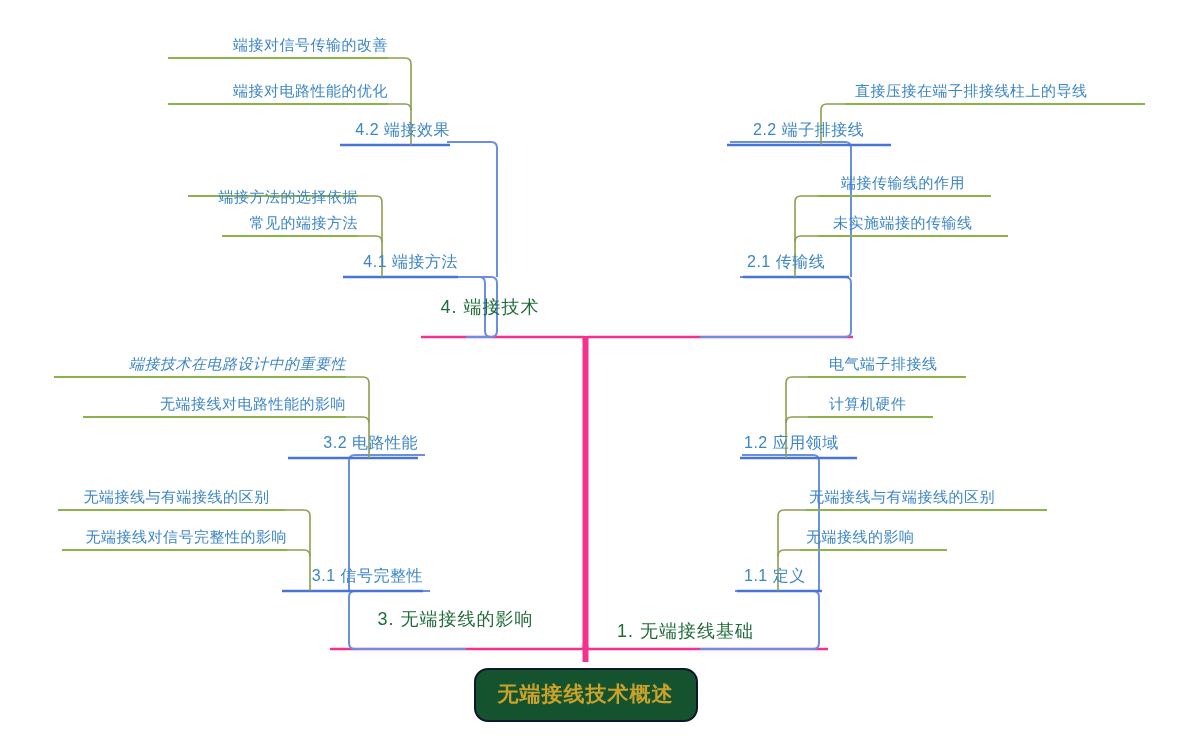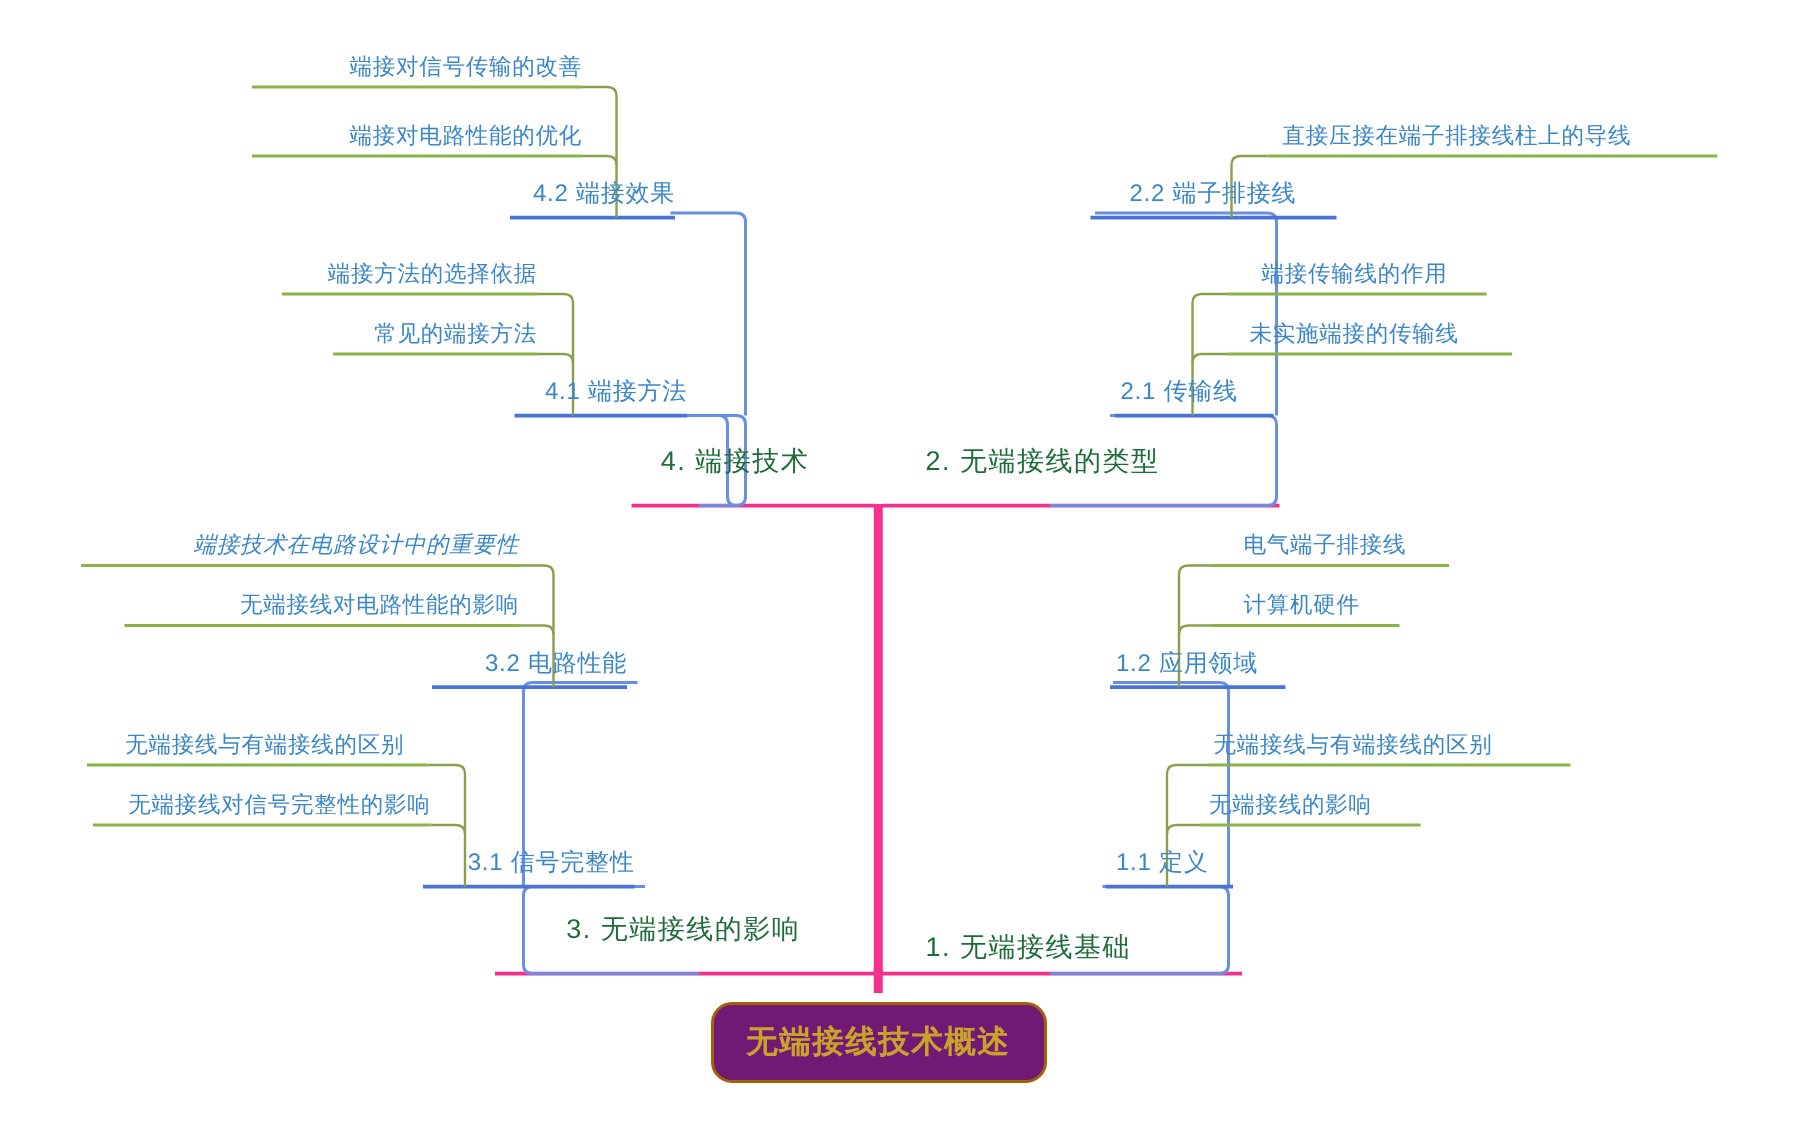"端接方法的选择依据" div.node { top: 175px -> 189px }
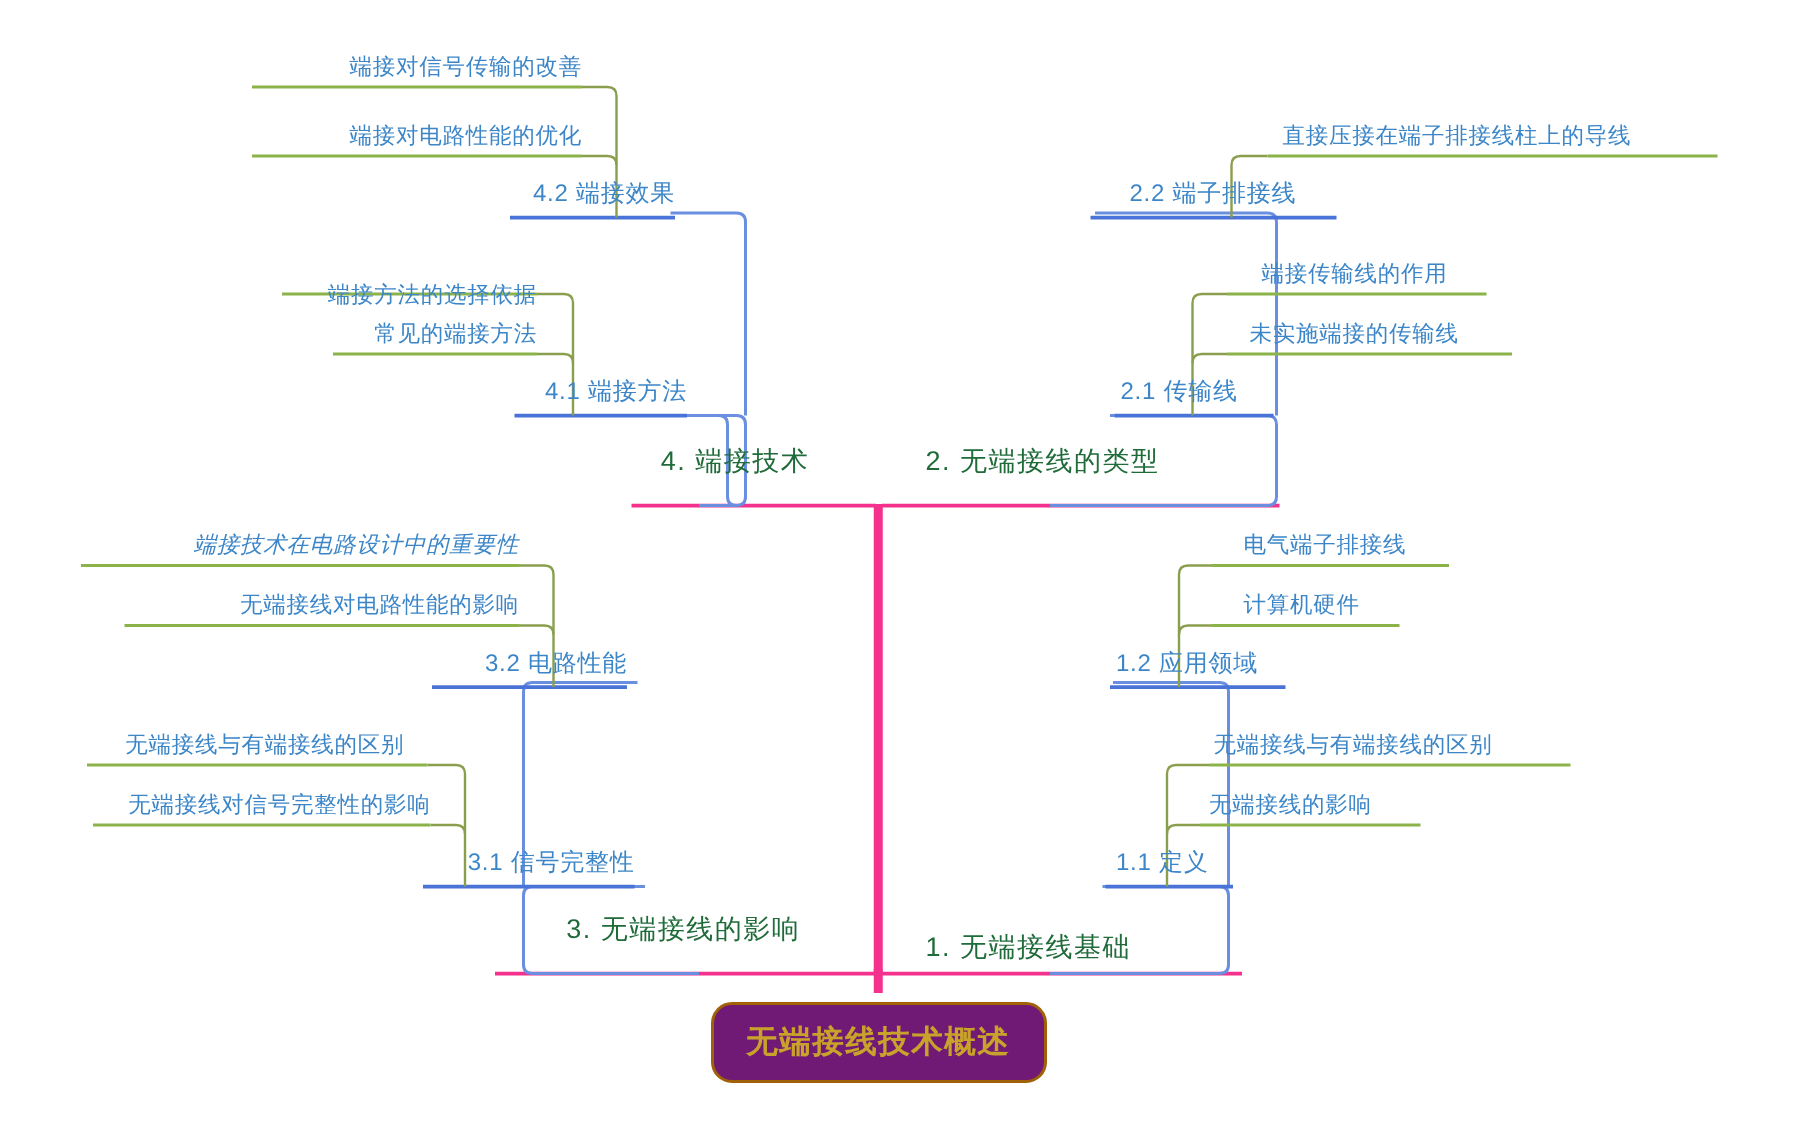"2. 无端接线的类型" div.node { html: <div> <span>2. 无端接线的类型</span> </div> -> none }
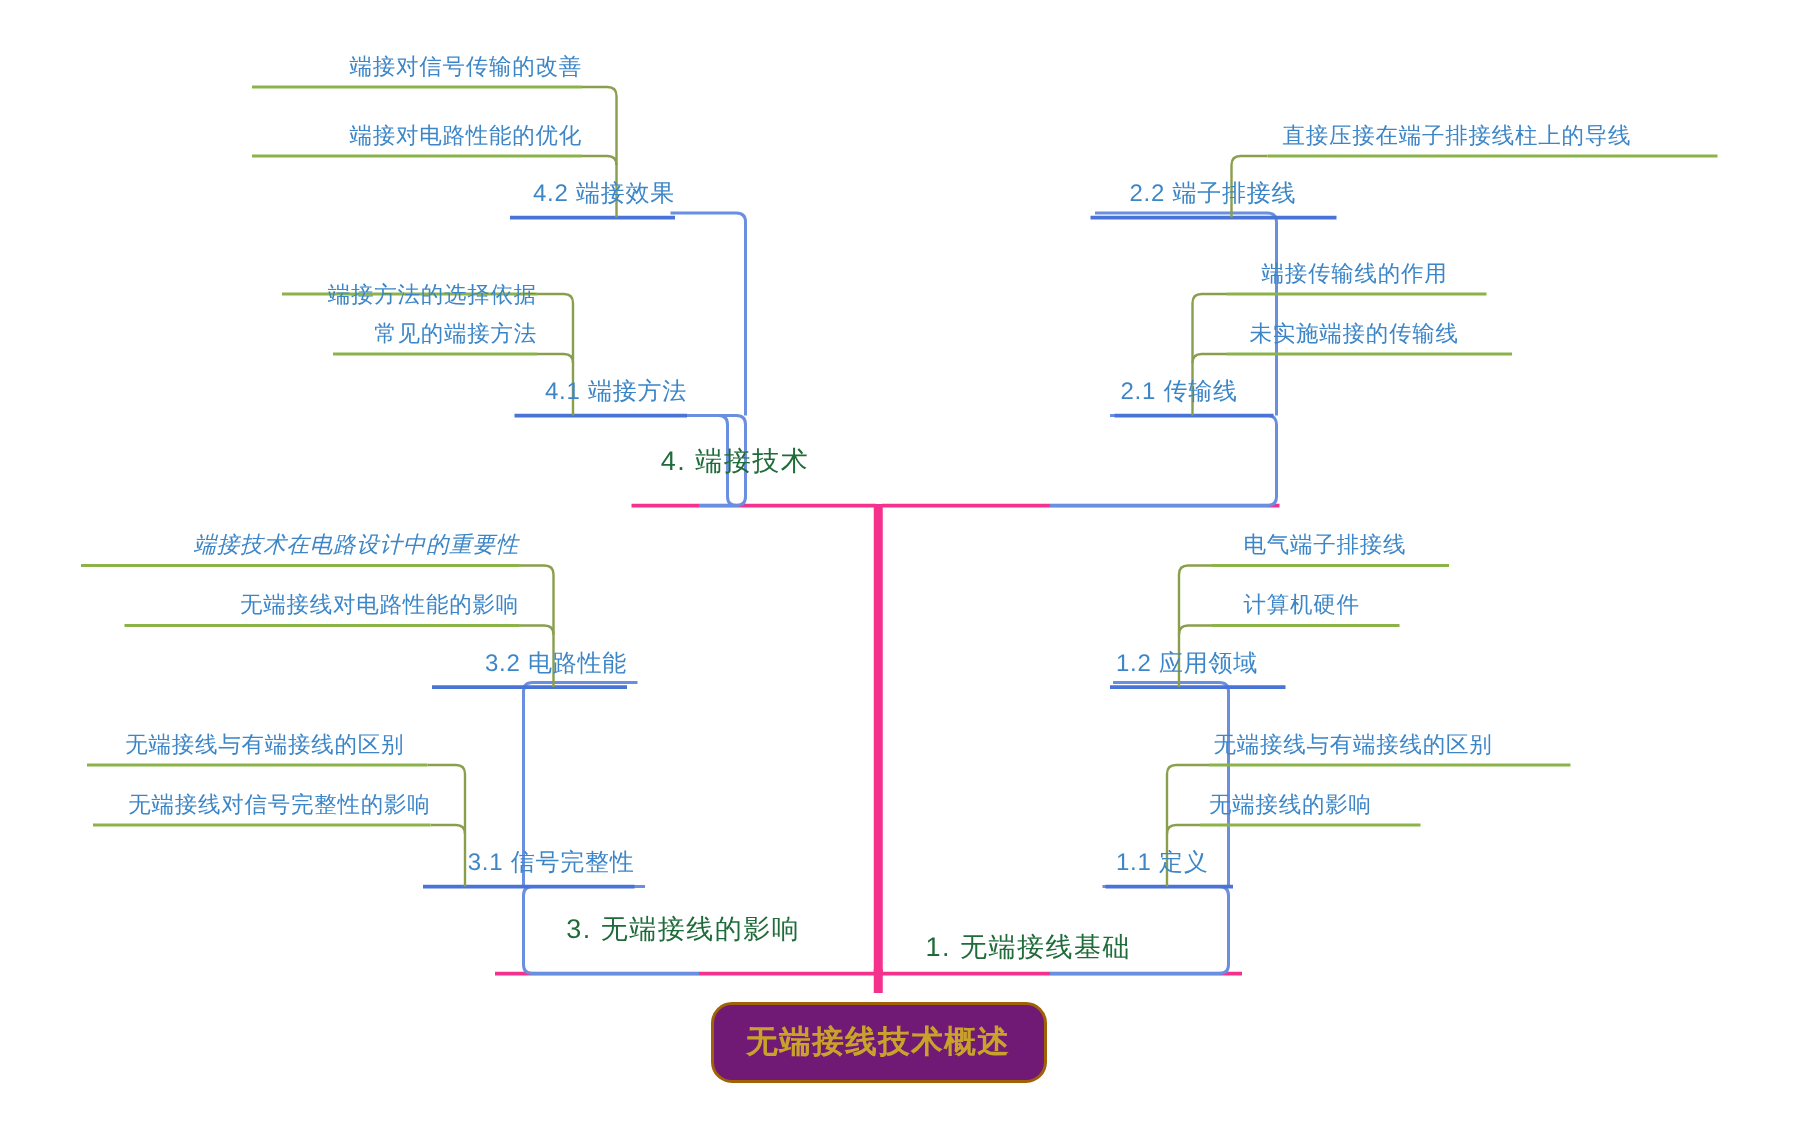"无端接线技术概述" .root-node { background: #701a75 -> #14532d; border: 2px solid #a16207 -> 2px solid #0f172a }
